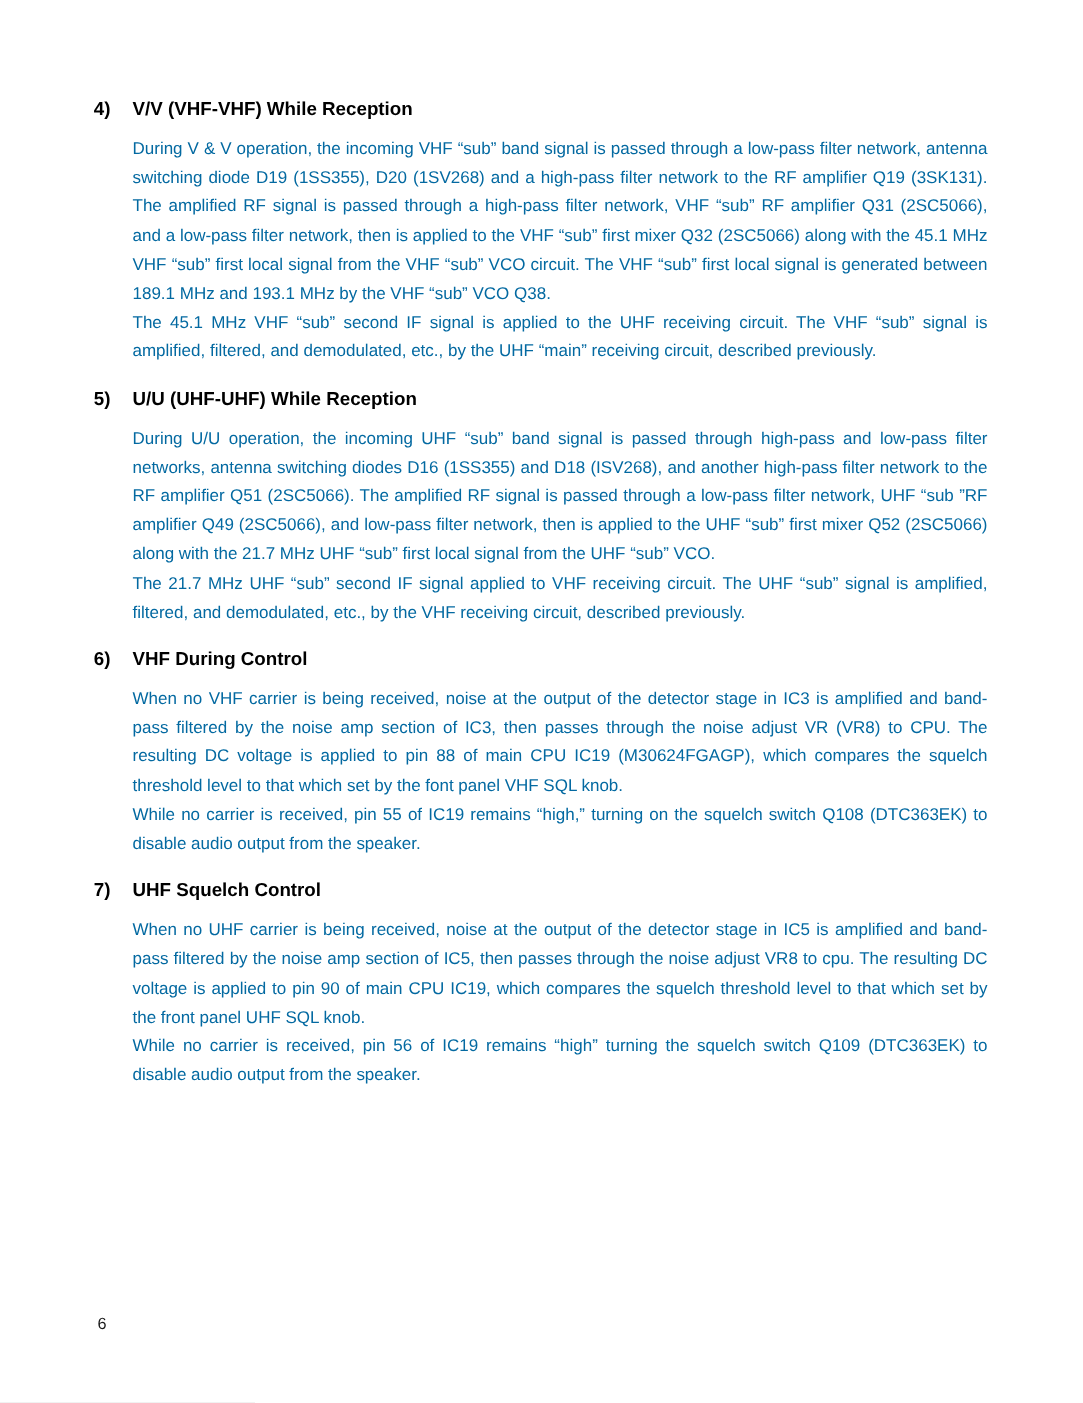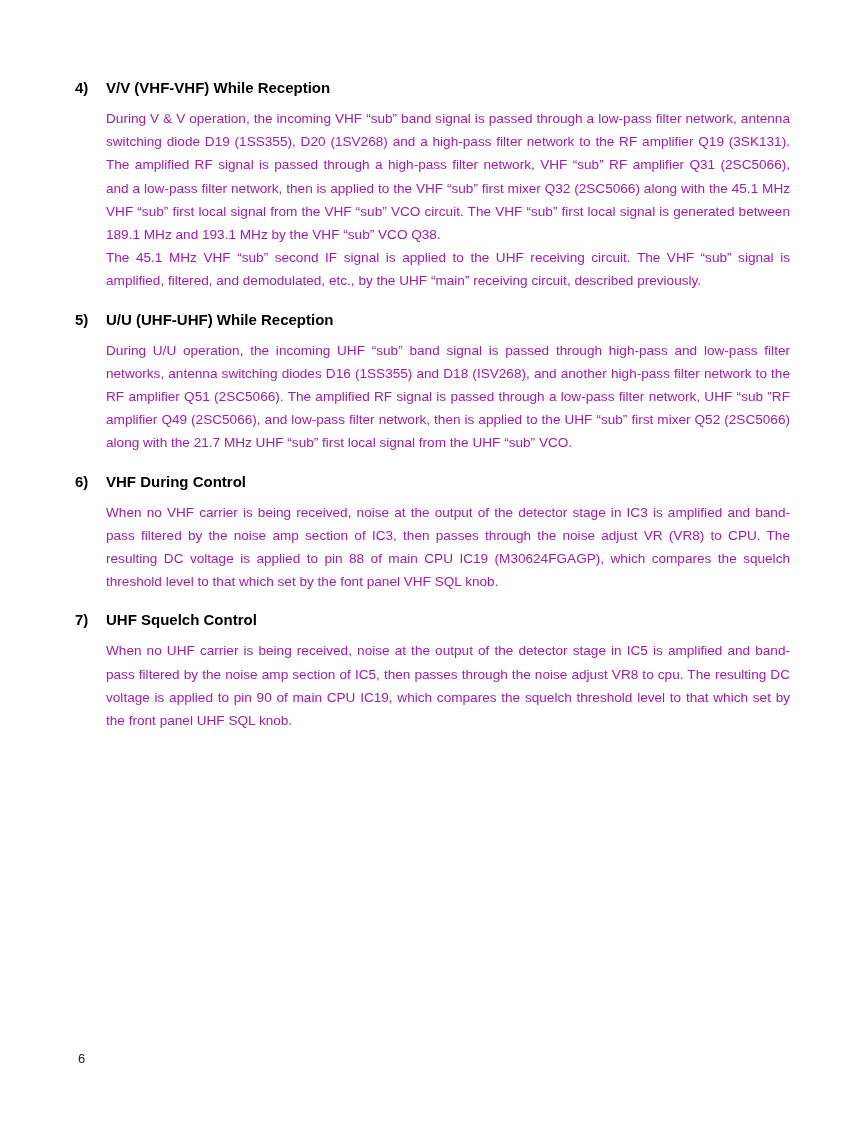"During V & V operation," .section-body p { color: #a21caf -> #0369a1 }
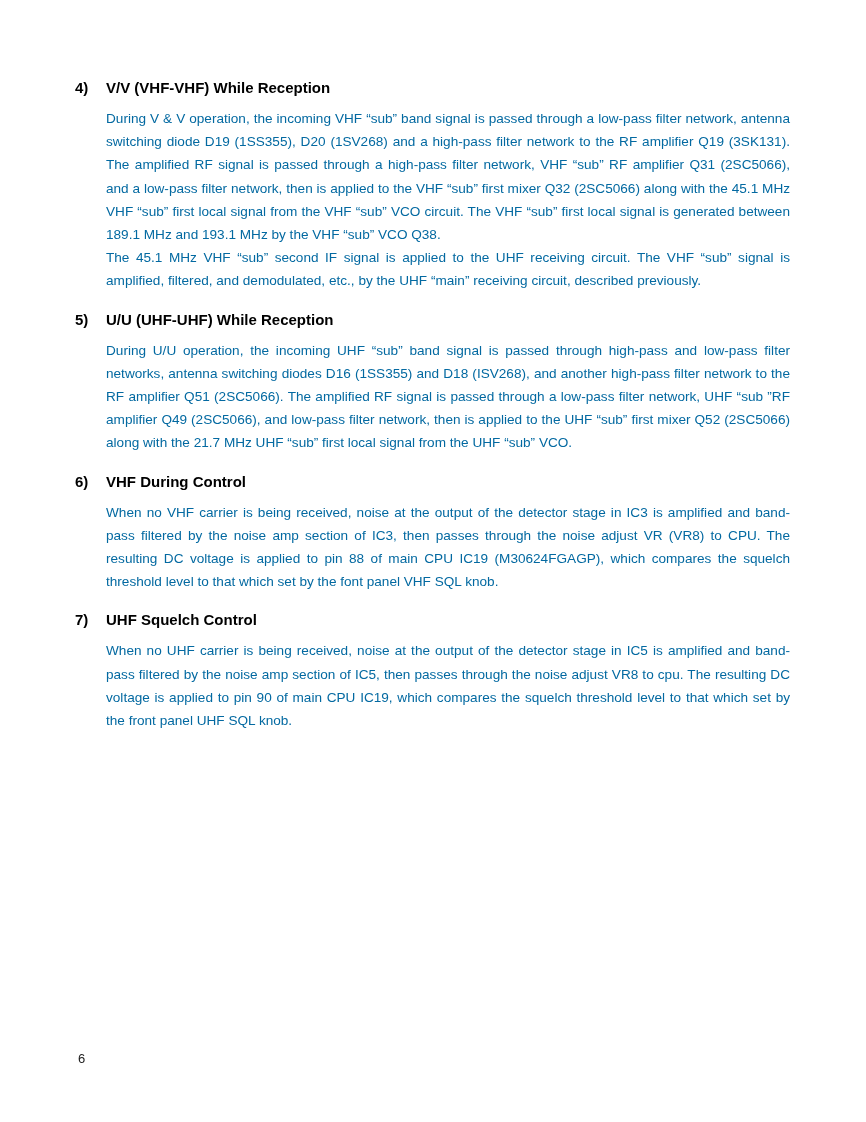"The 21.7 MHz UHF “sub”" p { html: none -> <p>The 21.7 MHz UHF “sub” second IF signal applied to VHF receiving circuit. The UHF “sub” signal is amplified, filtered, and demodulated, etc., by the VHF receiving circuit, described previously.</p> }
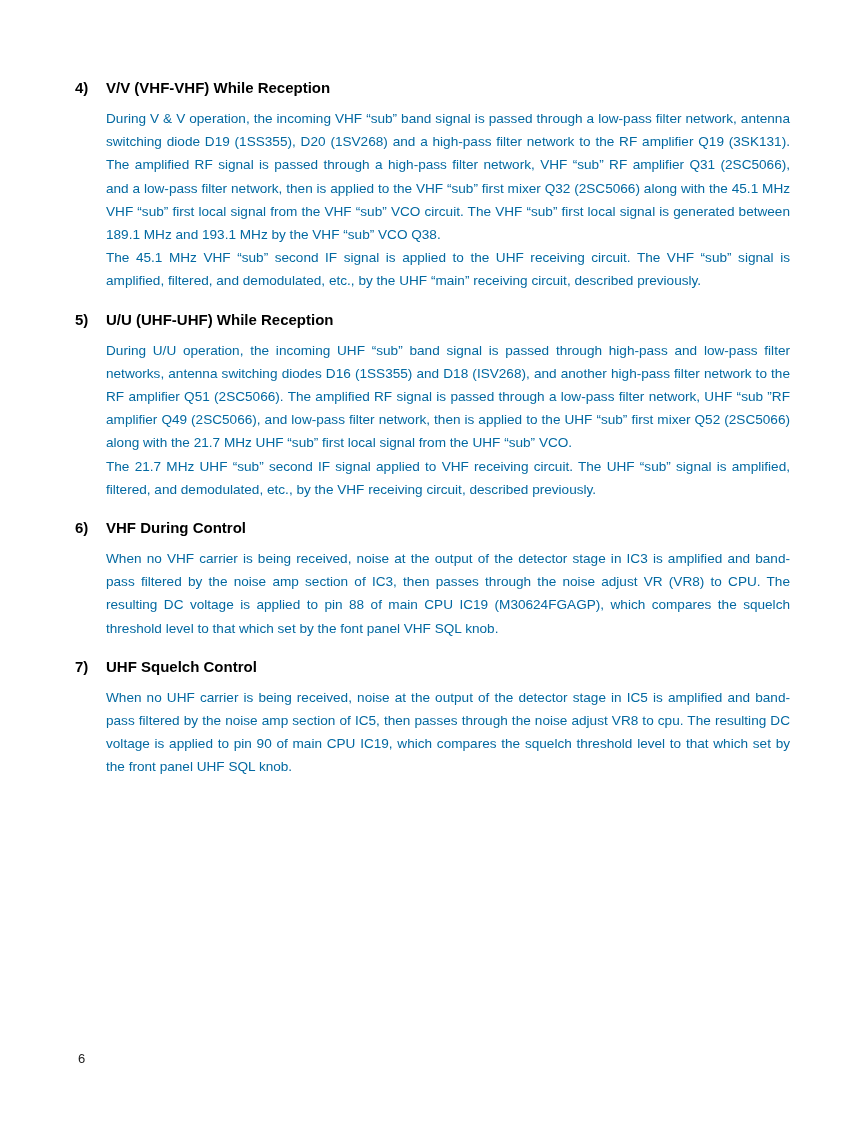"While no carrier is received, pin 55" p { html: none -> <p>While no carrier is received, pin 55 of IC19 remains “high,” turning on the squelch switch Q108 (DTC363EK) to disable audio output from the speaker.</p> }
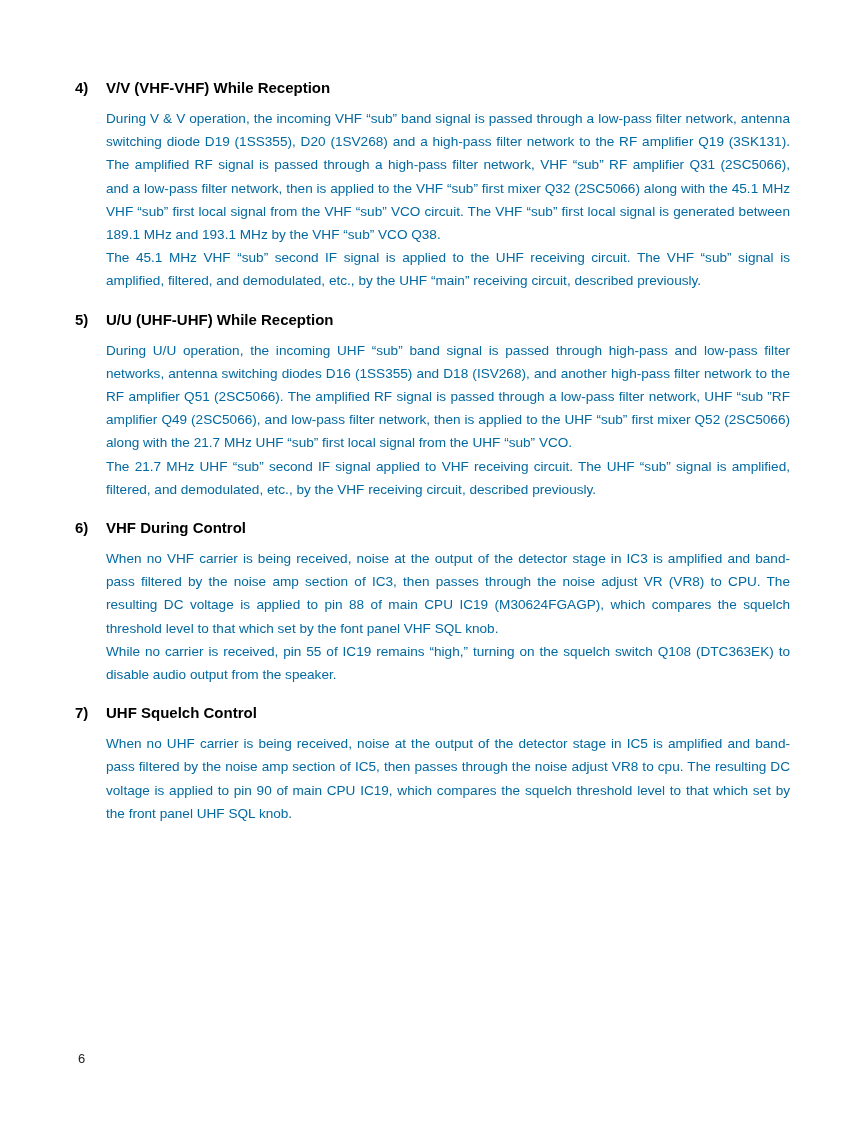"While no carrier is received, pin 56" p { html: none -> <p>While no carrier is received, pin 56 of IC19 remains “high” turning the squelch switch Q109 (DTC363EK) to disable audio output from the speaker.</p> }
